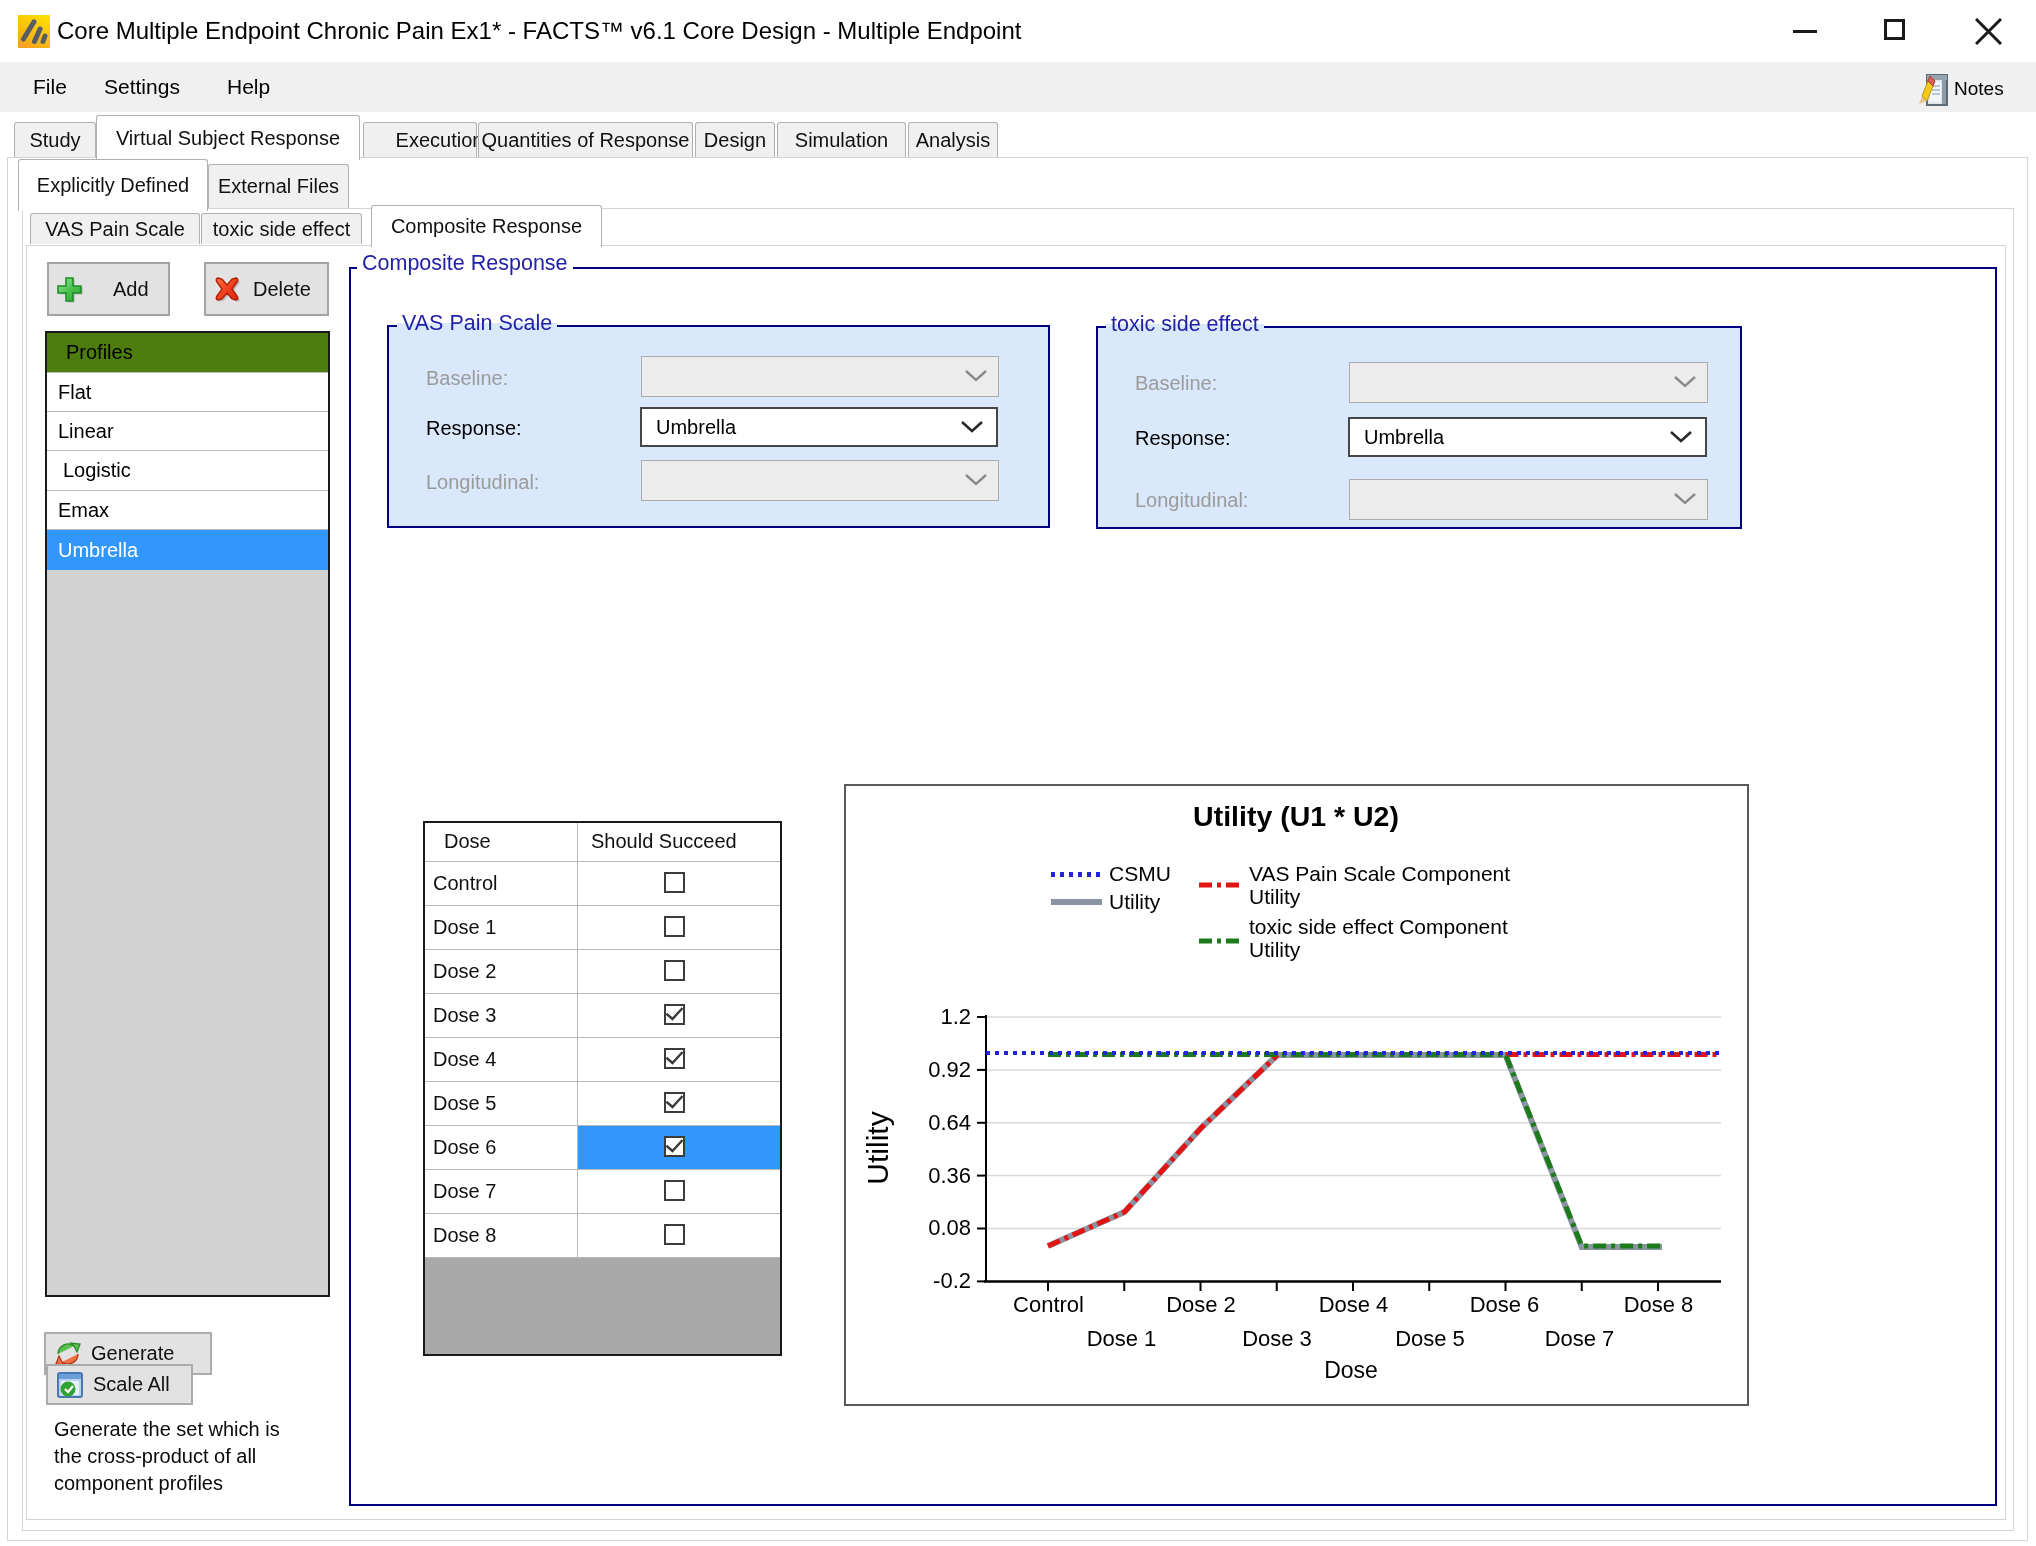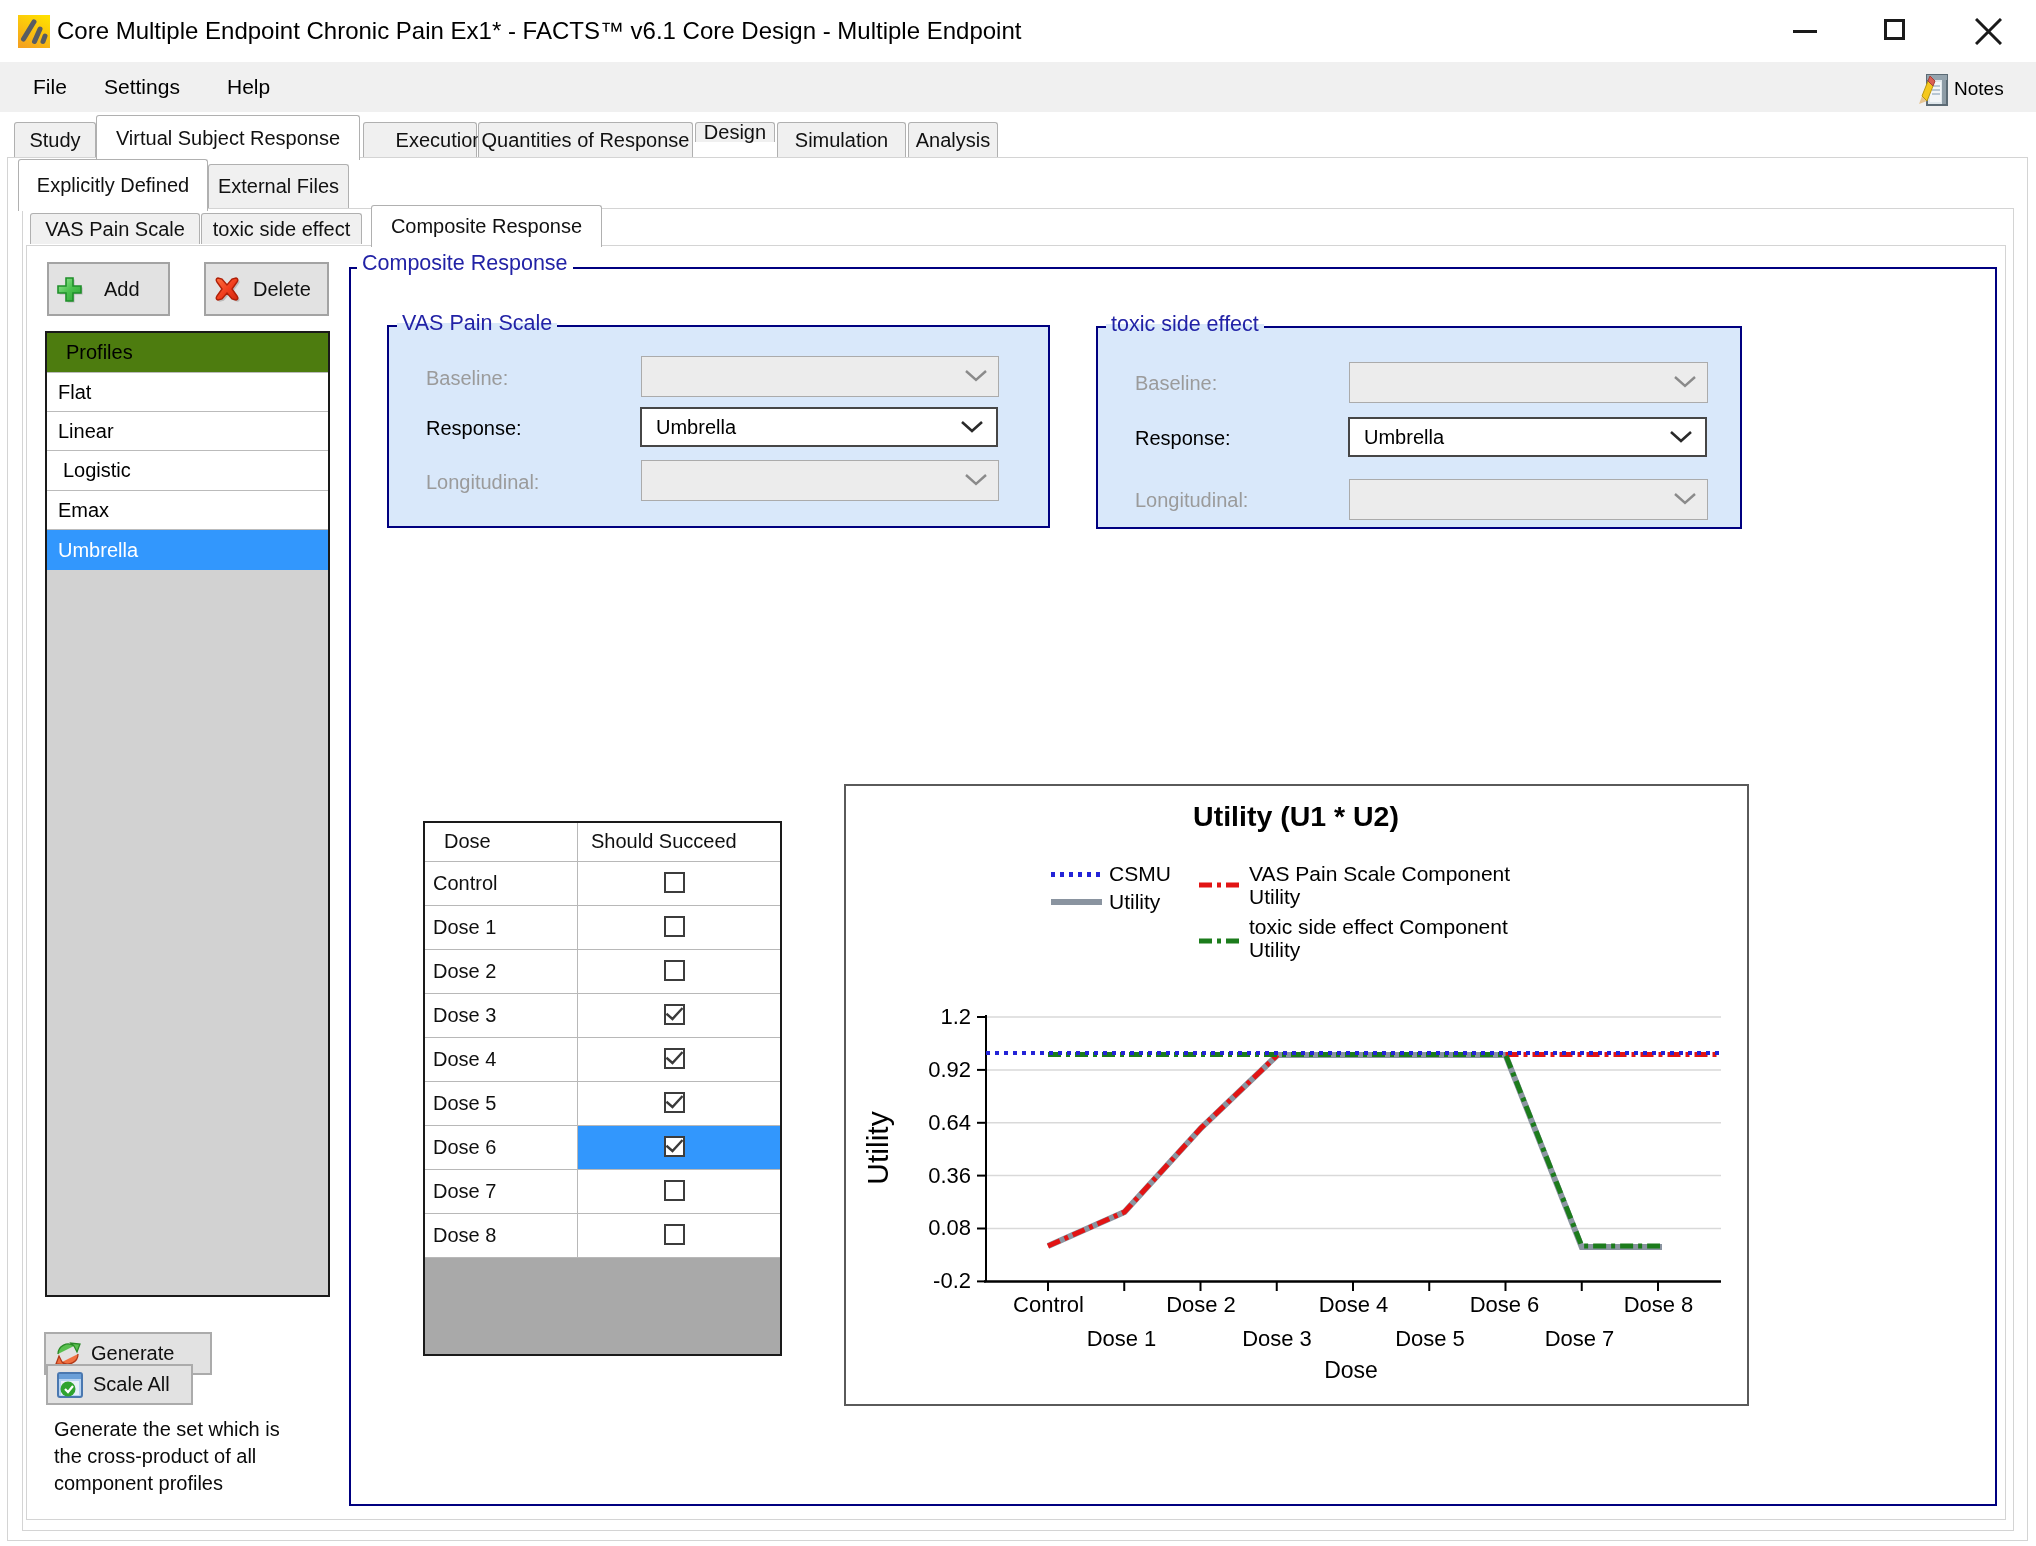"Design" div.tab { height: 20px -> 35px }
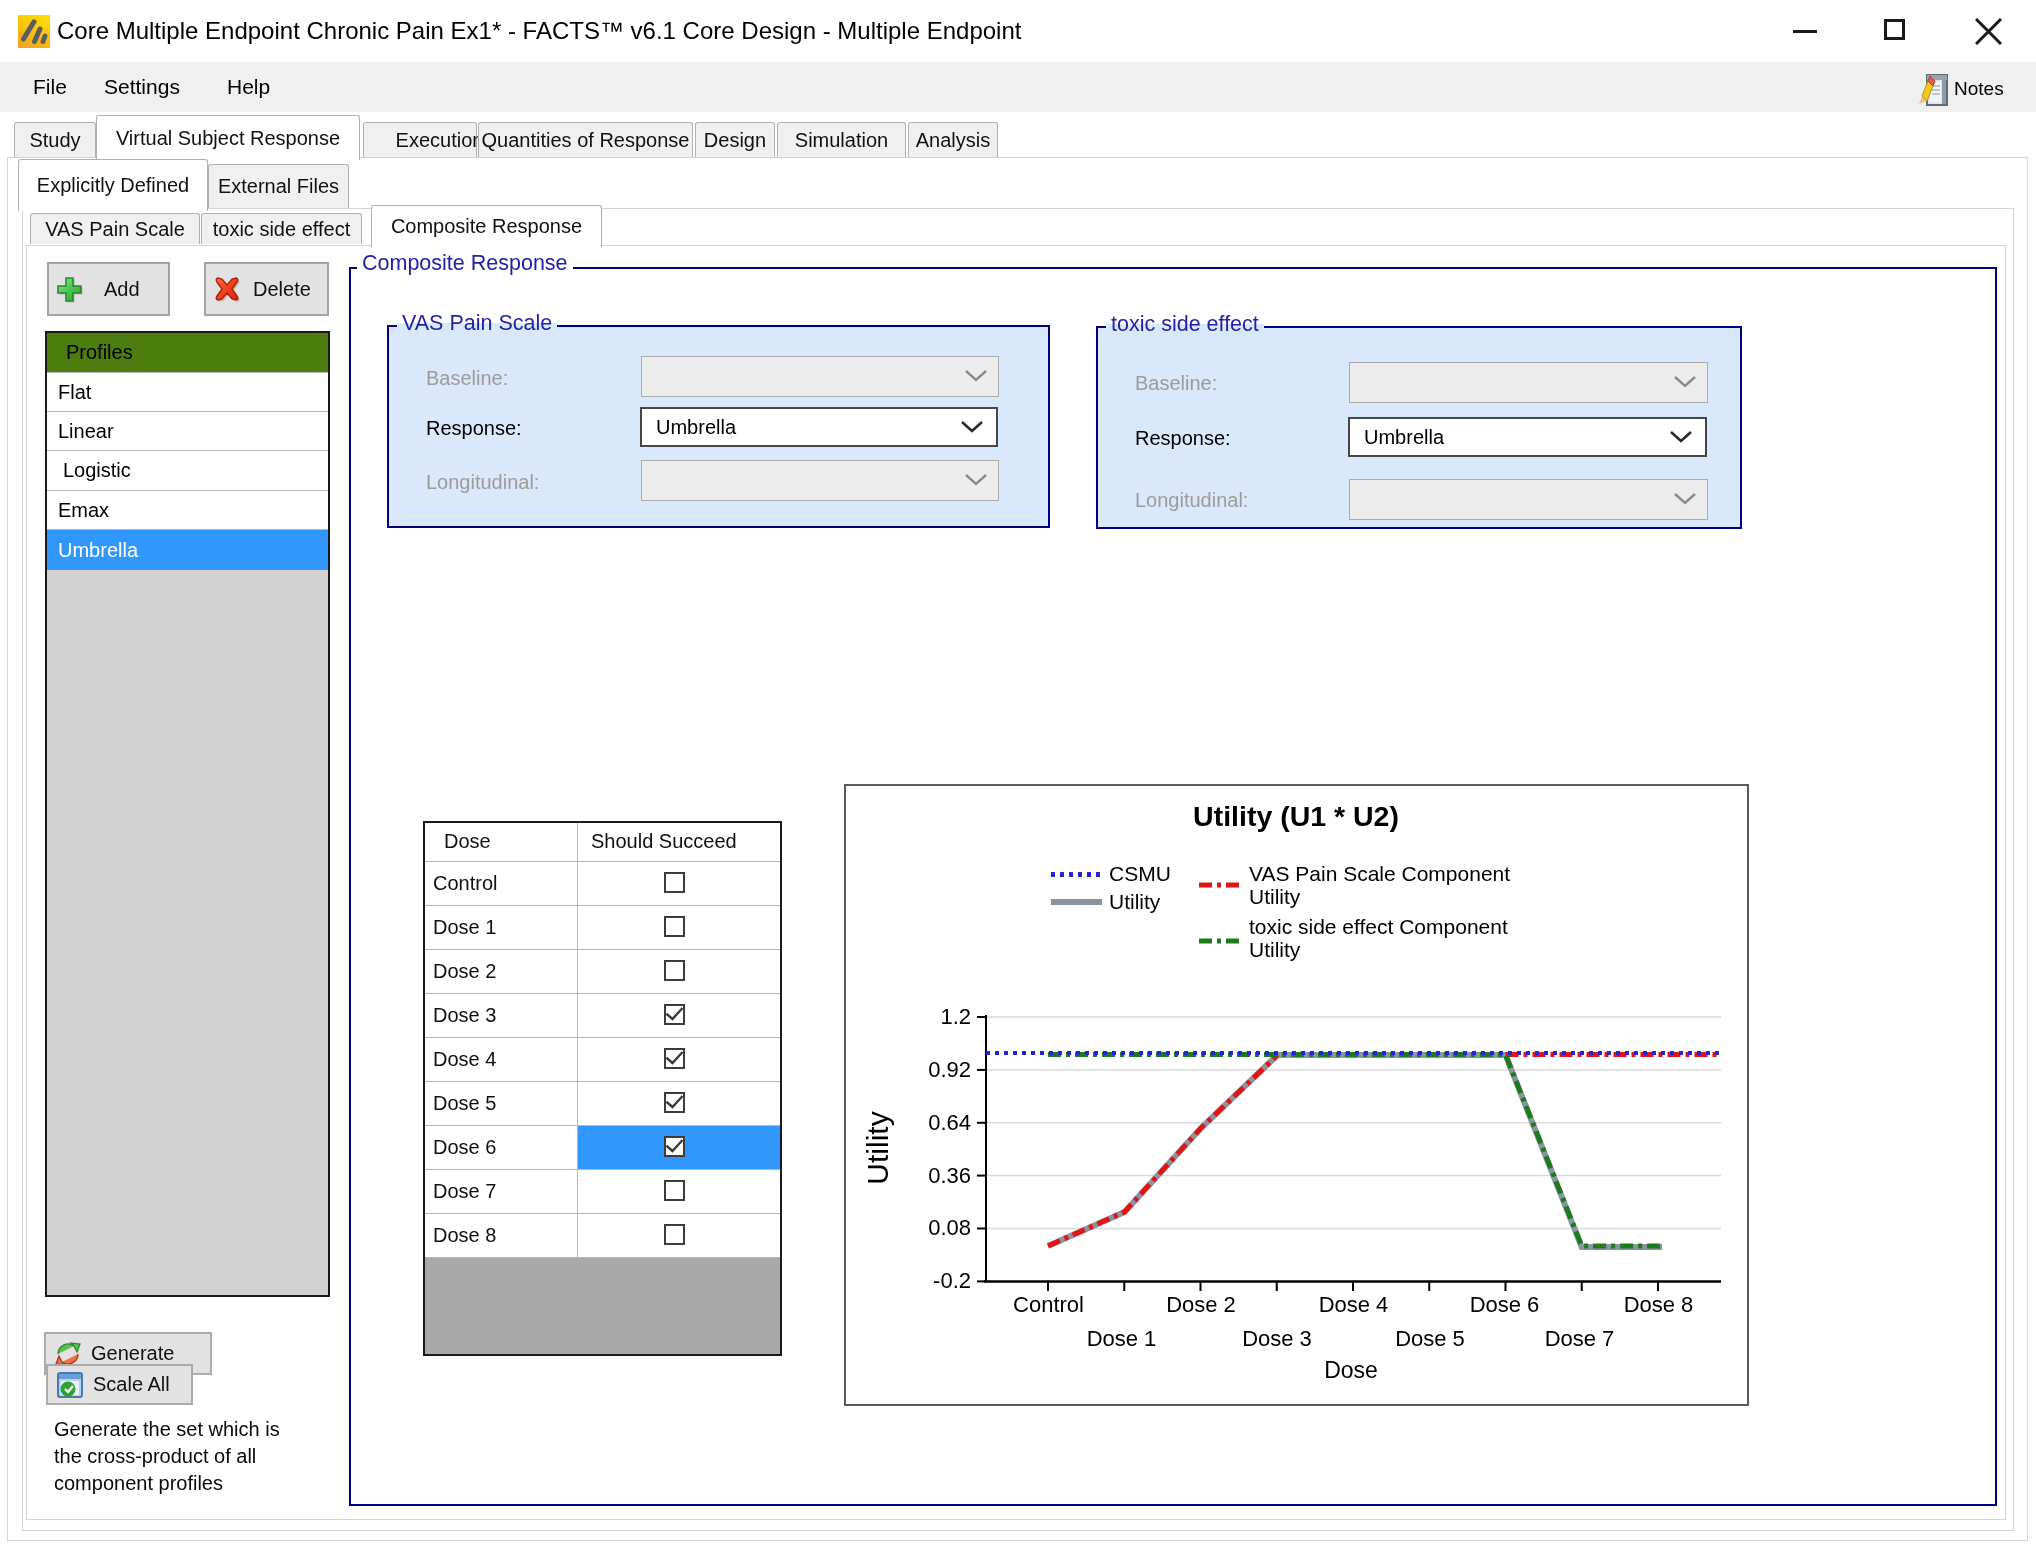"Add" span { margin-left: 19px -> 28px }
